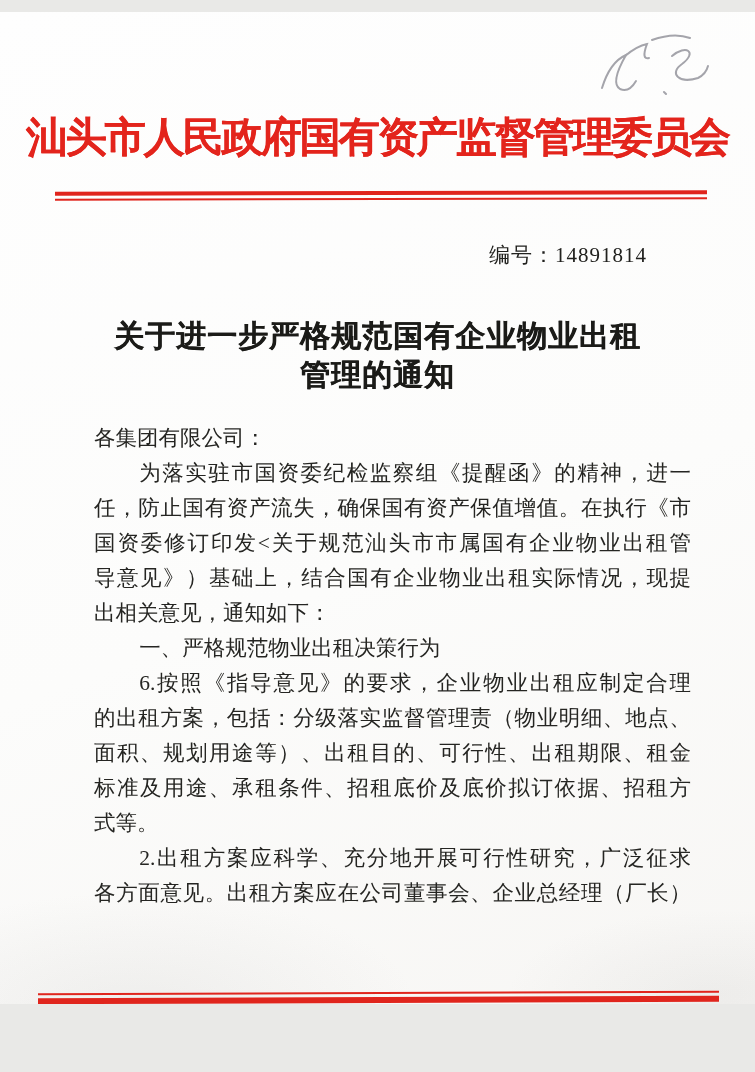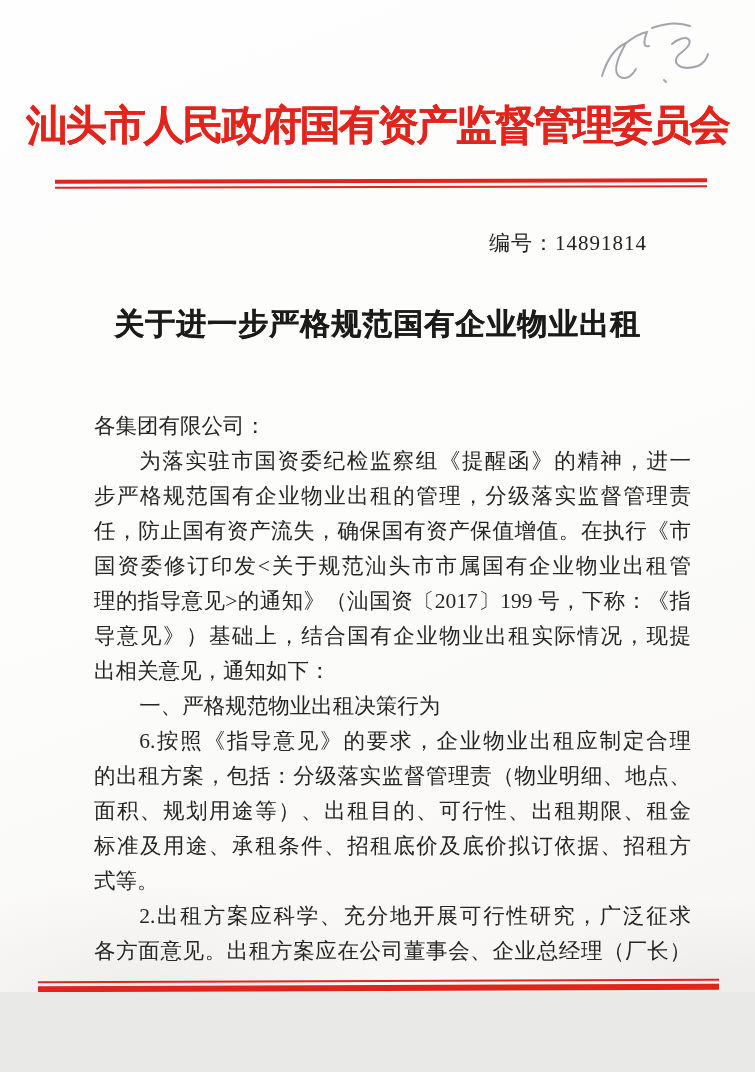"汕头市人民政府国有资产监督管理委员会" .page { margin: 0 auto -> 12px auto }
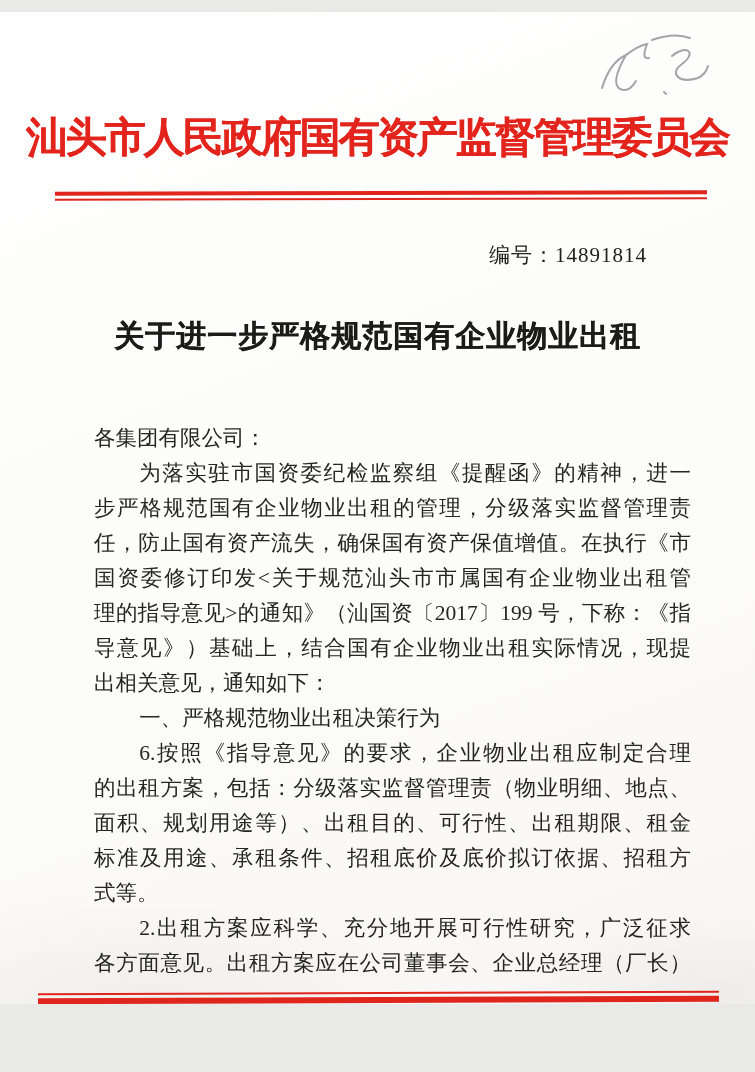"管理的通知" div { html: none -> <div>管理的通知</div> }
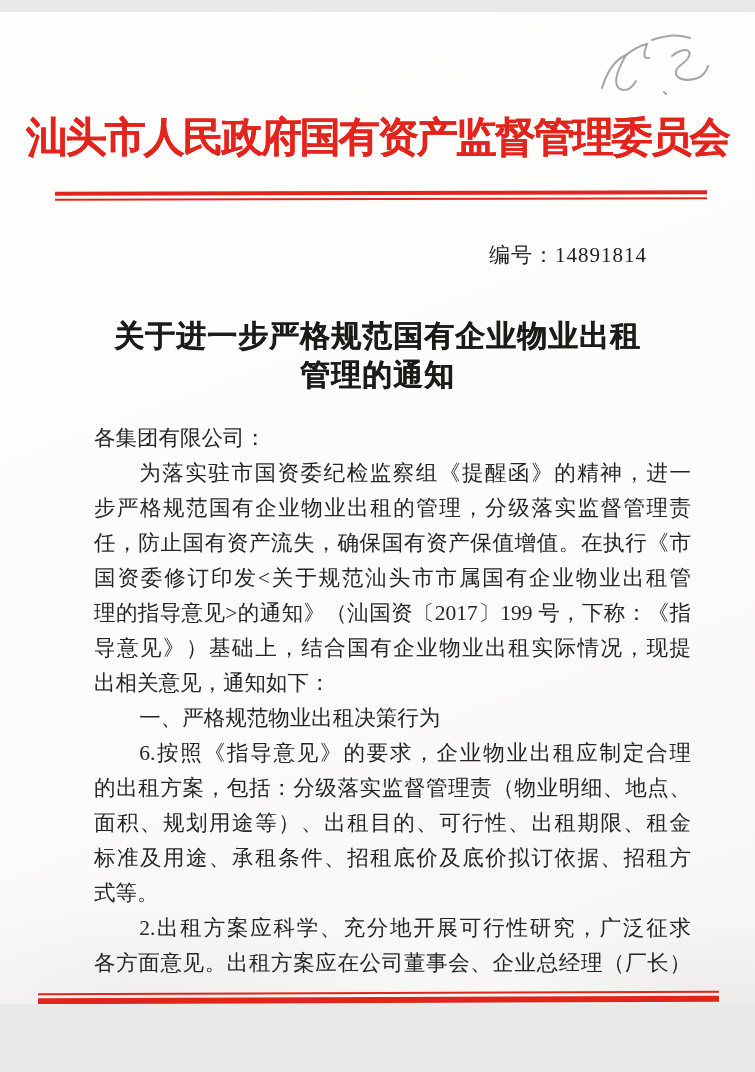"步严格规范国有企业物业出租的管理，分级落实监督管理责" div.bline { html: <div>步严格规范国有企业物业出租的管理，分级落实监督管理责</div> -> none }
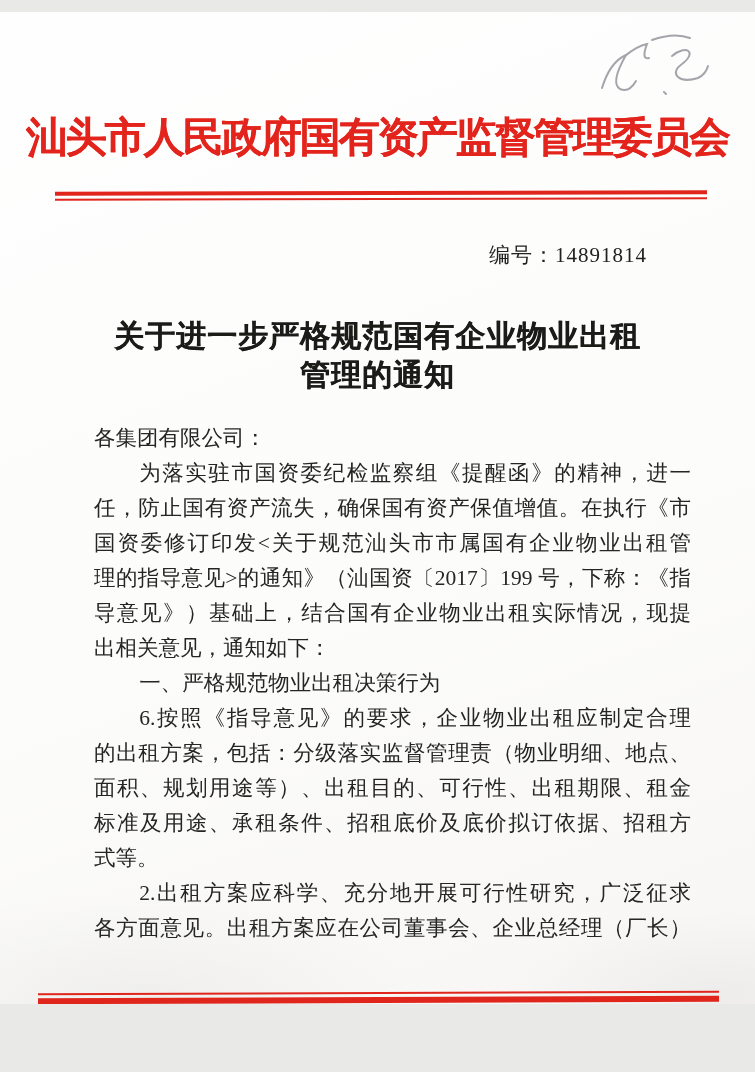"理的指导意见>的通知》（汕国资〔2017〕199 号，下称：《指" div.bline { html: <div>理的指导意见&gt;的通知》（汕国资〔2017〕199 号，下称：《指</div> -> none }
